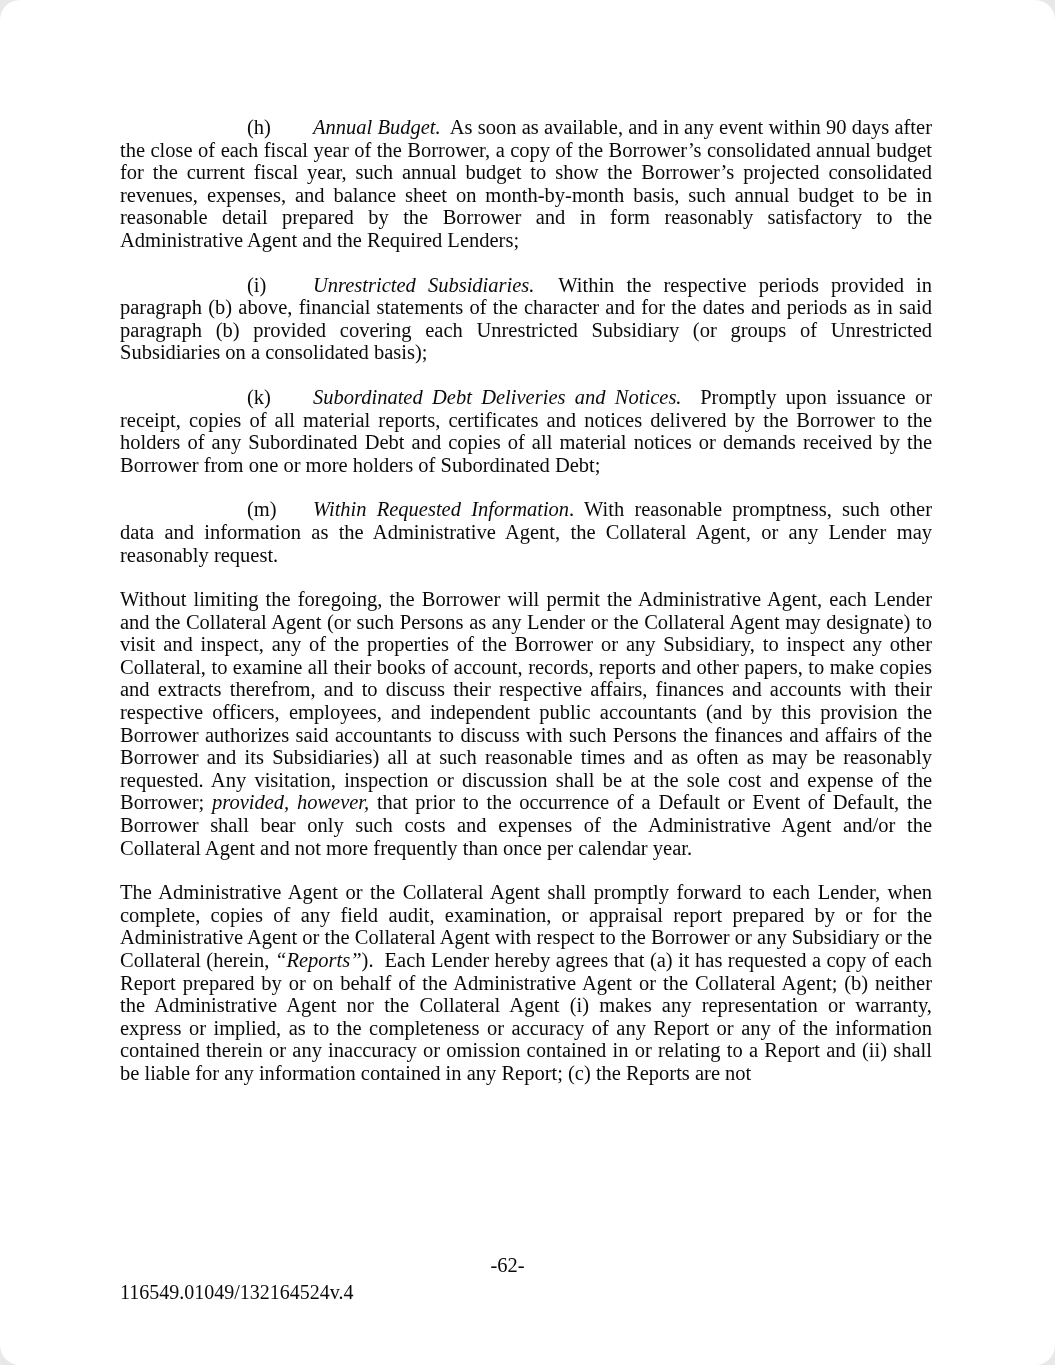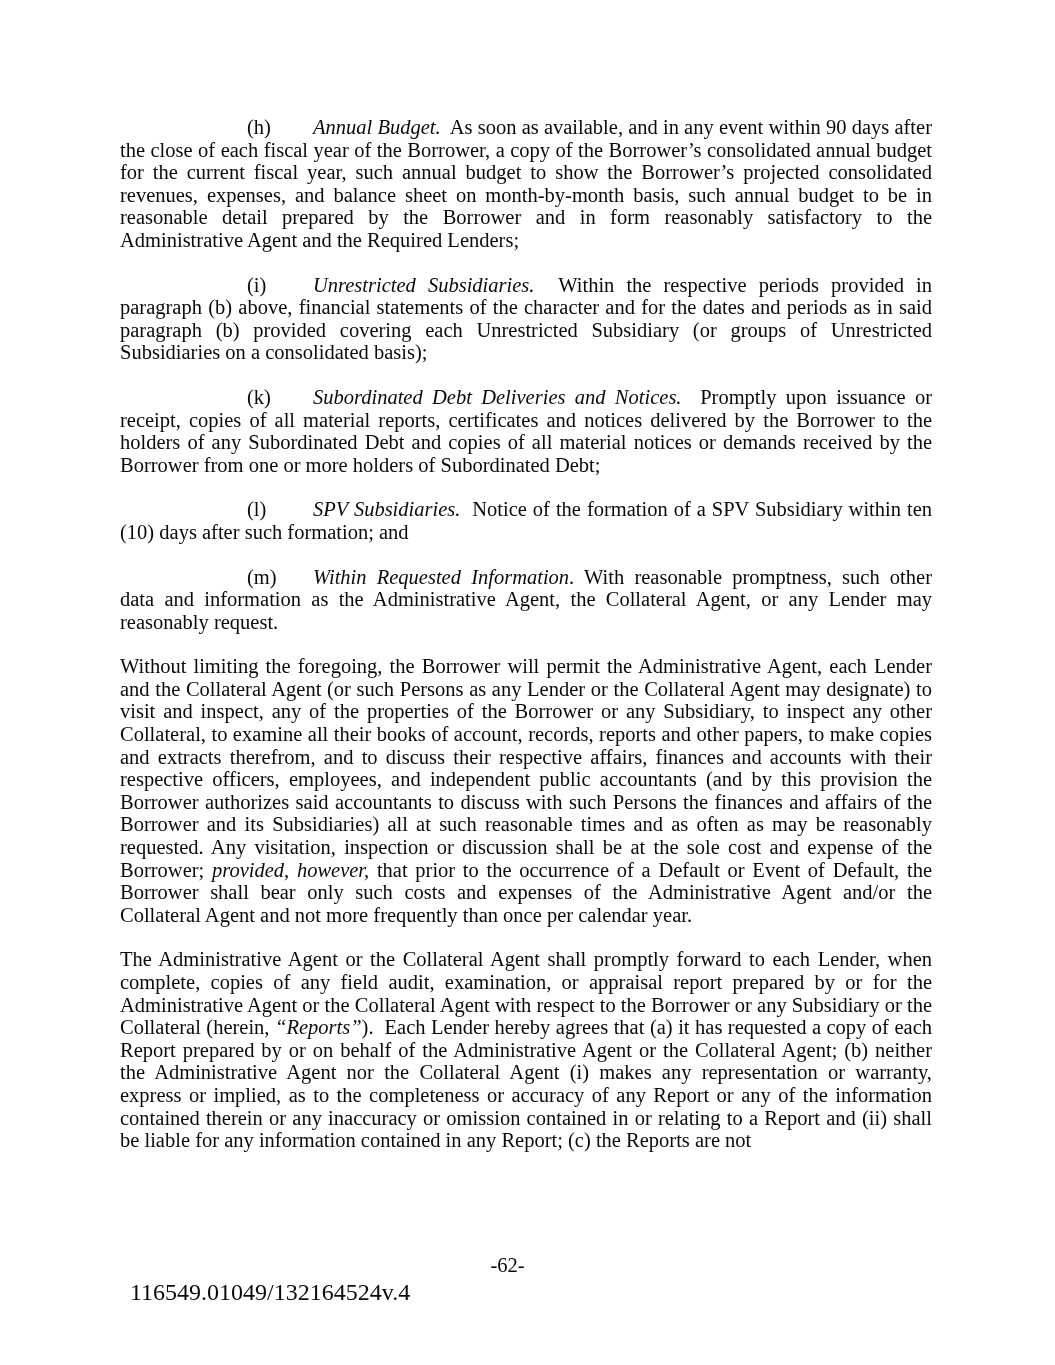"(h) Annual Budget. As soon" .page { border-radius: none -> 20px }
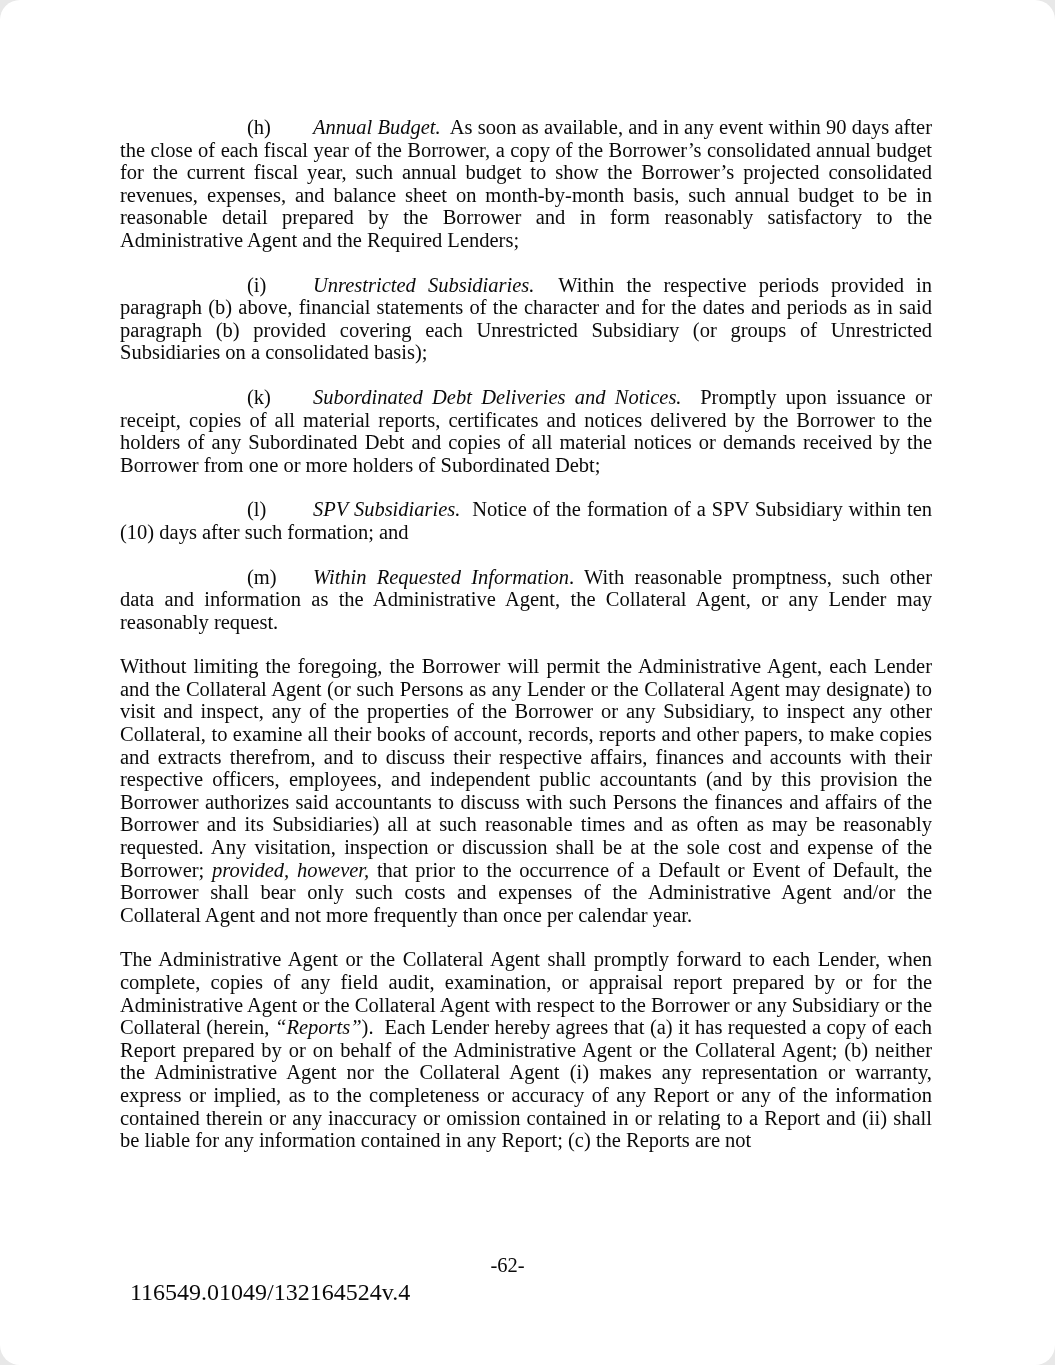"(l) SPV Subsidiaries. Notice of" p.para { html: <p><span>(l)</span><span>SPV Subsidiaries.</span><span>&nbsp; Notice of the formation of a SPV Subsidiary within ten (10) days after such formation; and</span></p> -> none }
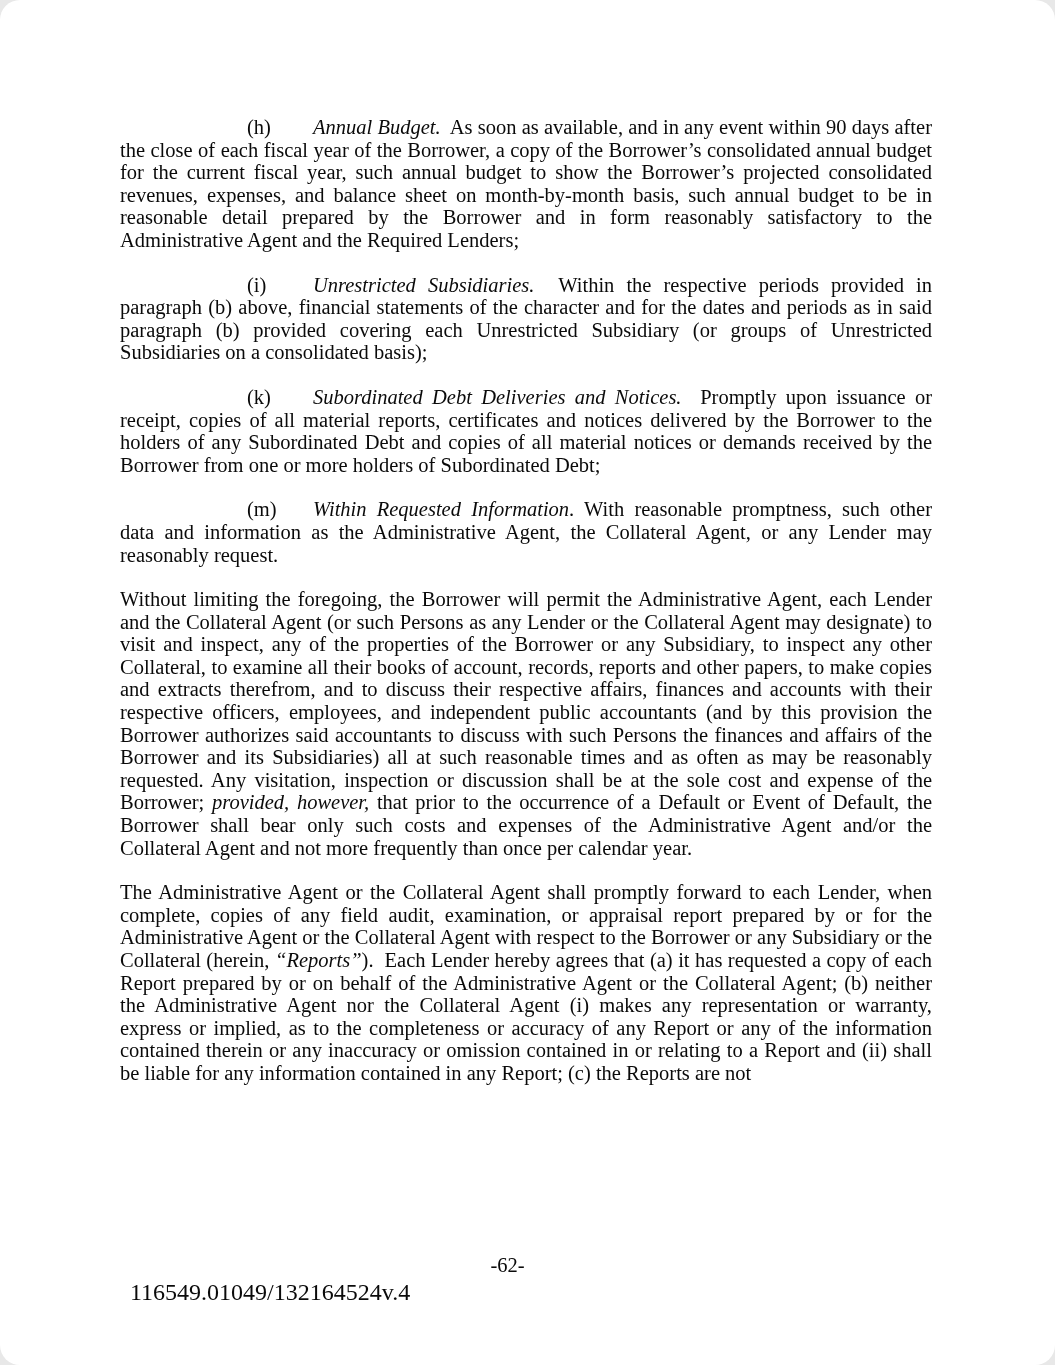"116549.01049/132164524v.4" .footer-ref { font-size: 24px -> 20px; margin-left: 10px -> none }
